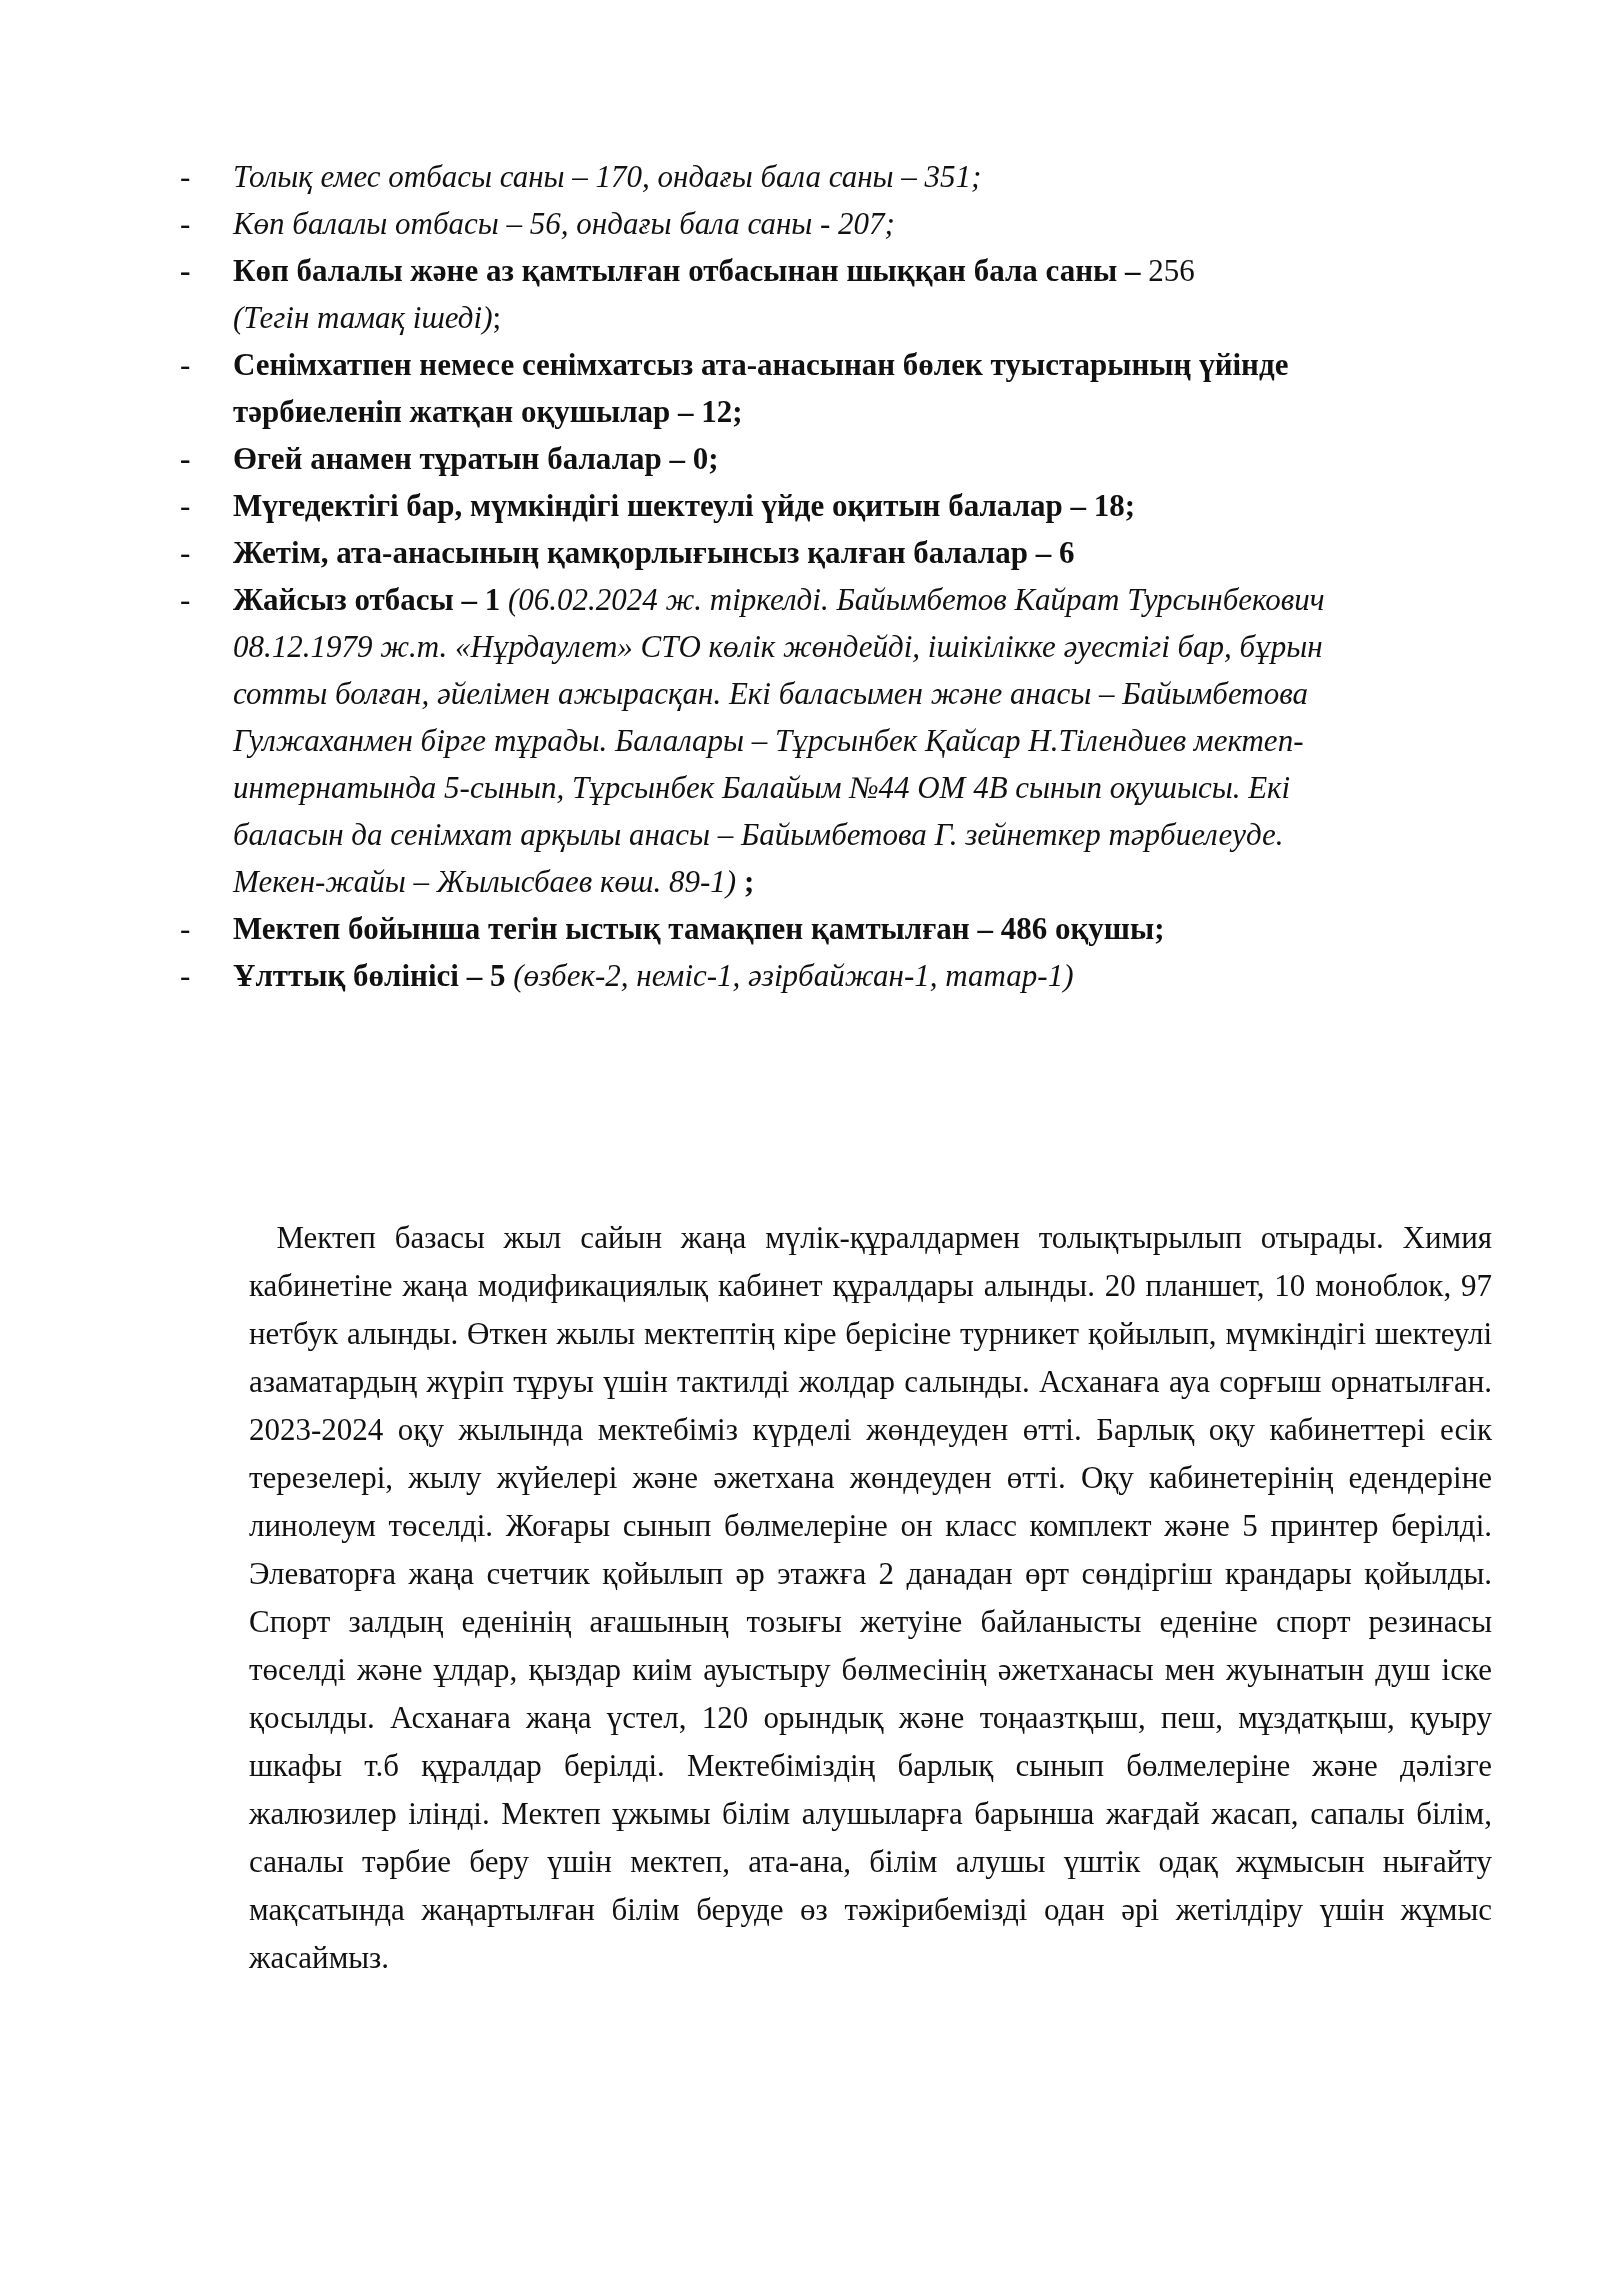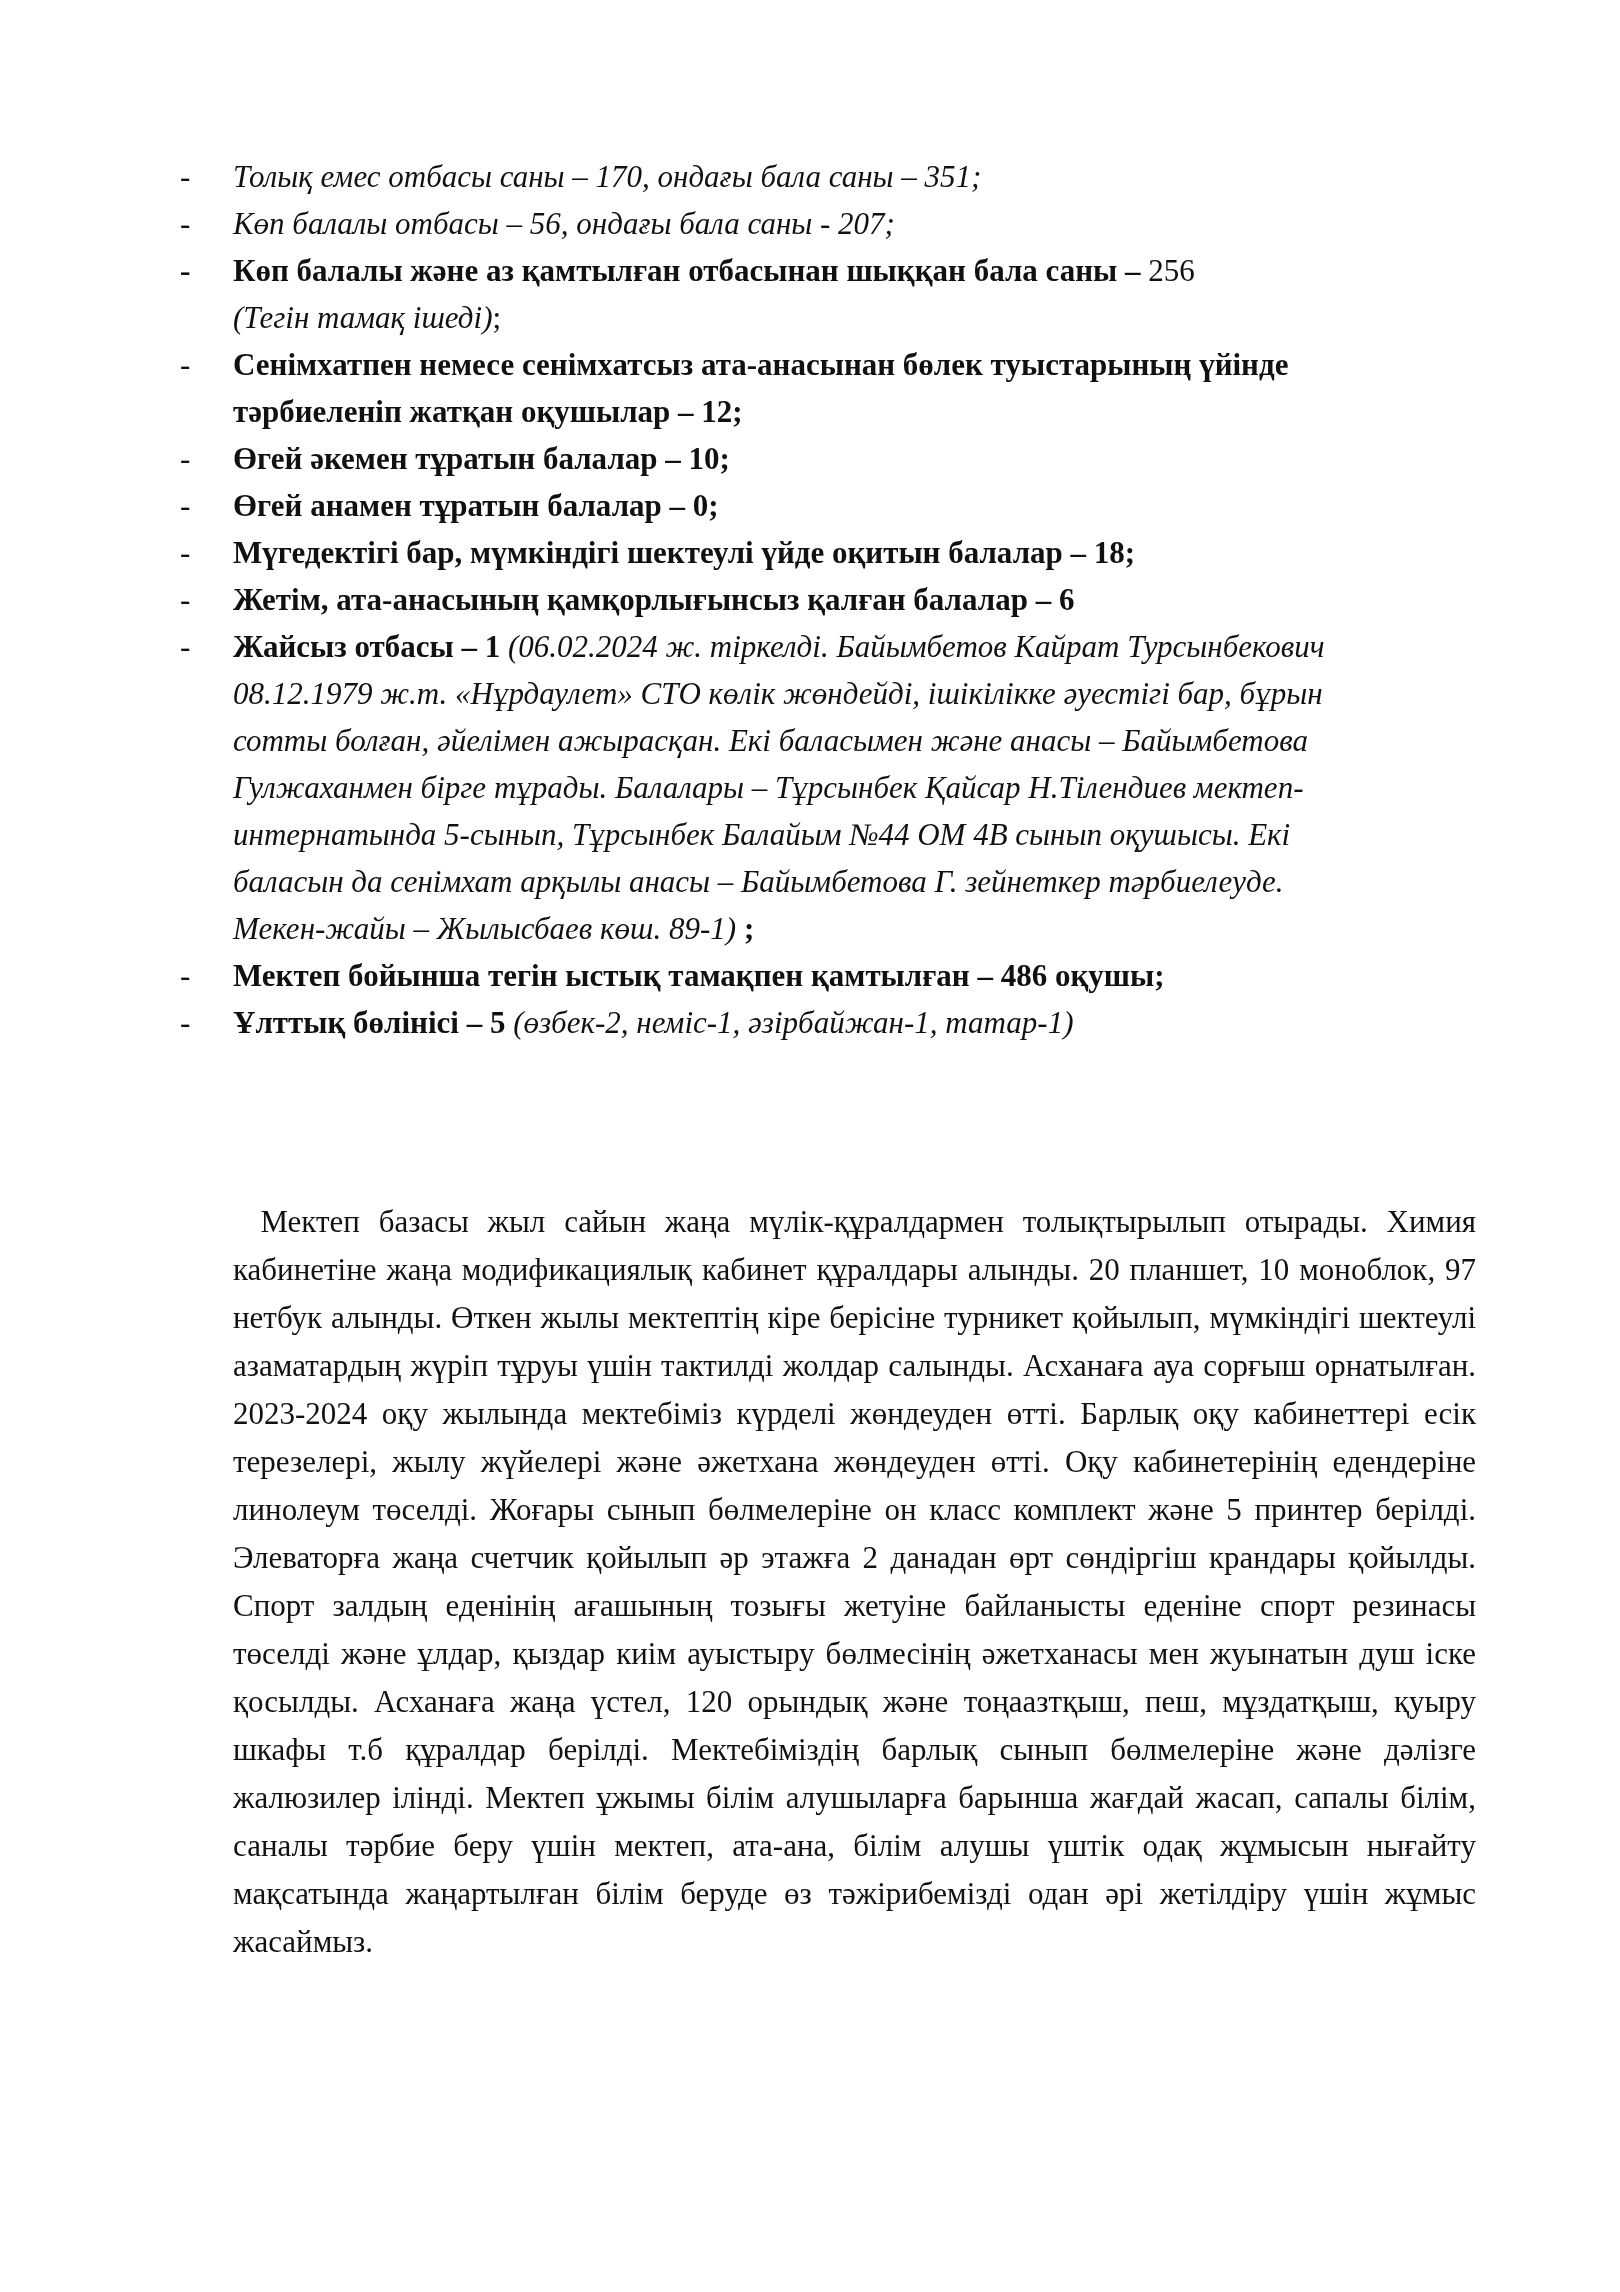"Өгей әкемен тұратын балалар –" span.b { html: <span>Өгей әкемен тұратын балалар – 10;</span> -> none }
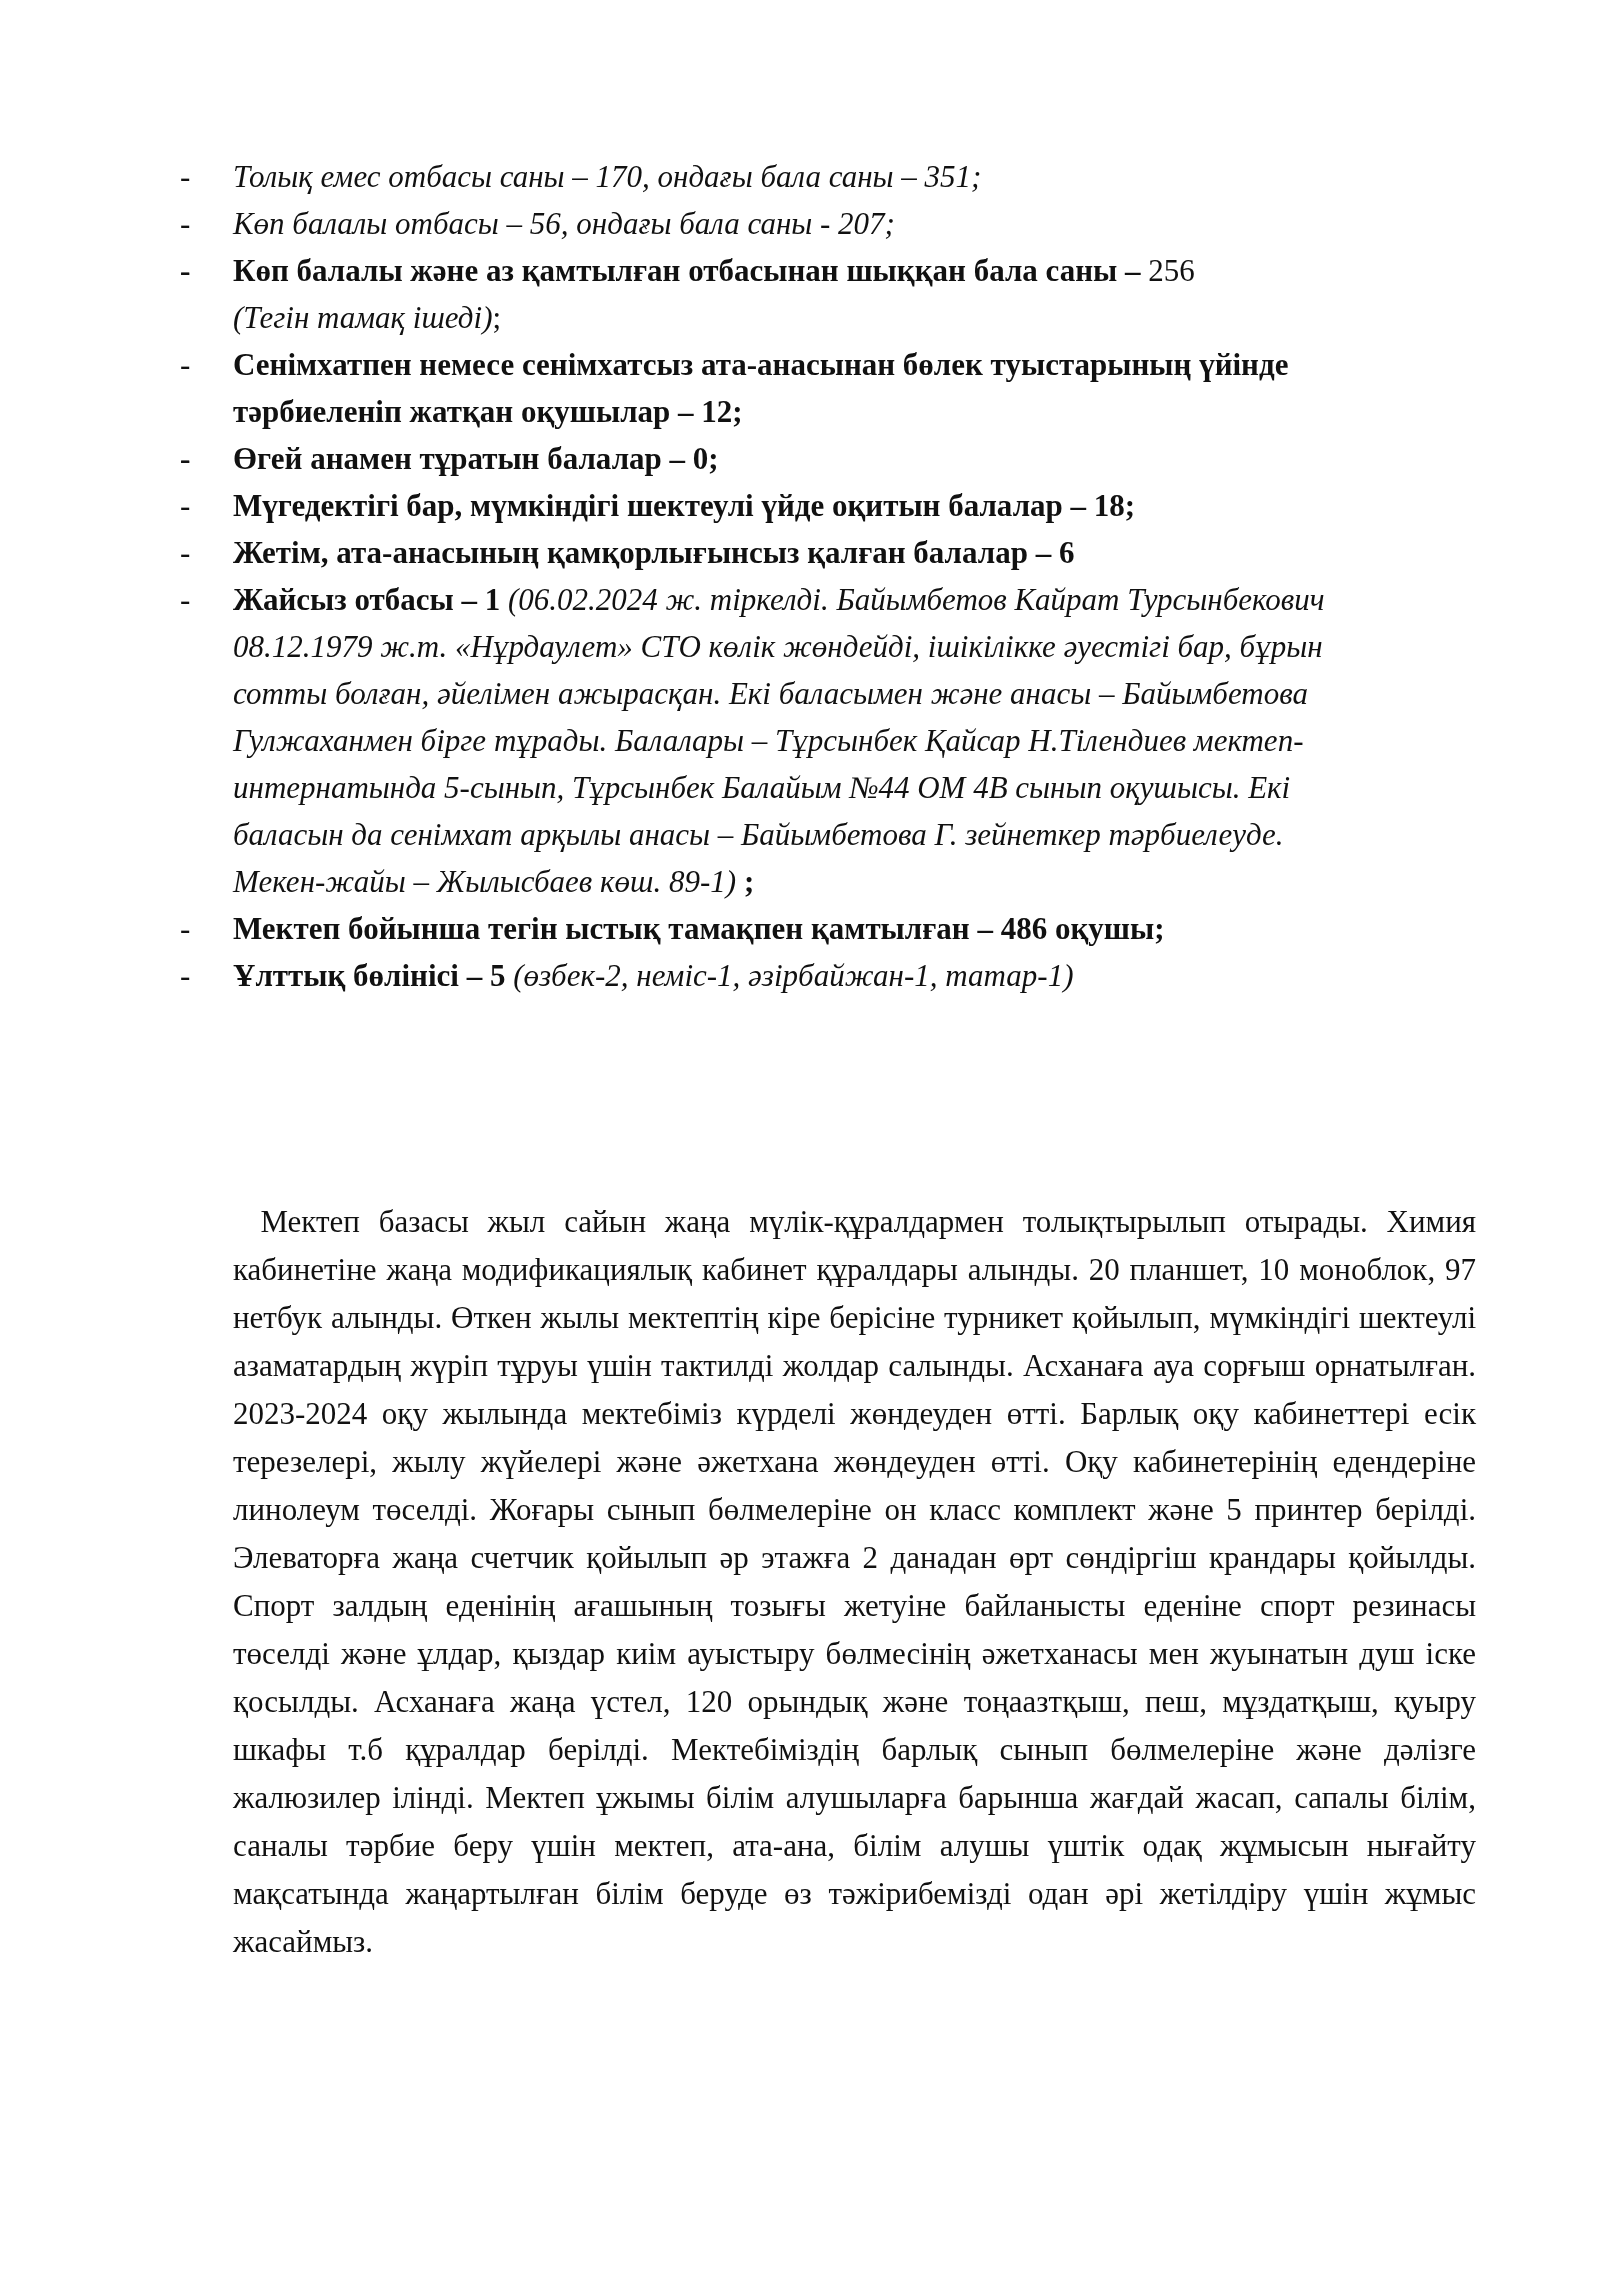"Мектеп базасы жыл сайын жаңа" .para { margin: 0 -> 16px }
